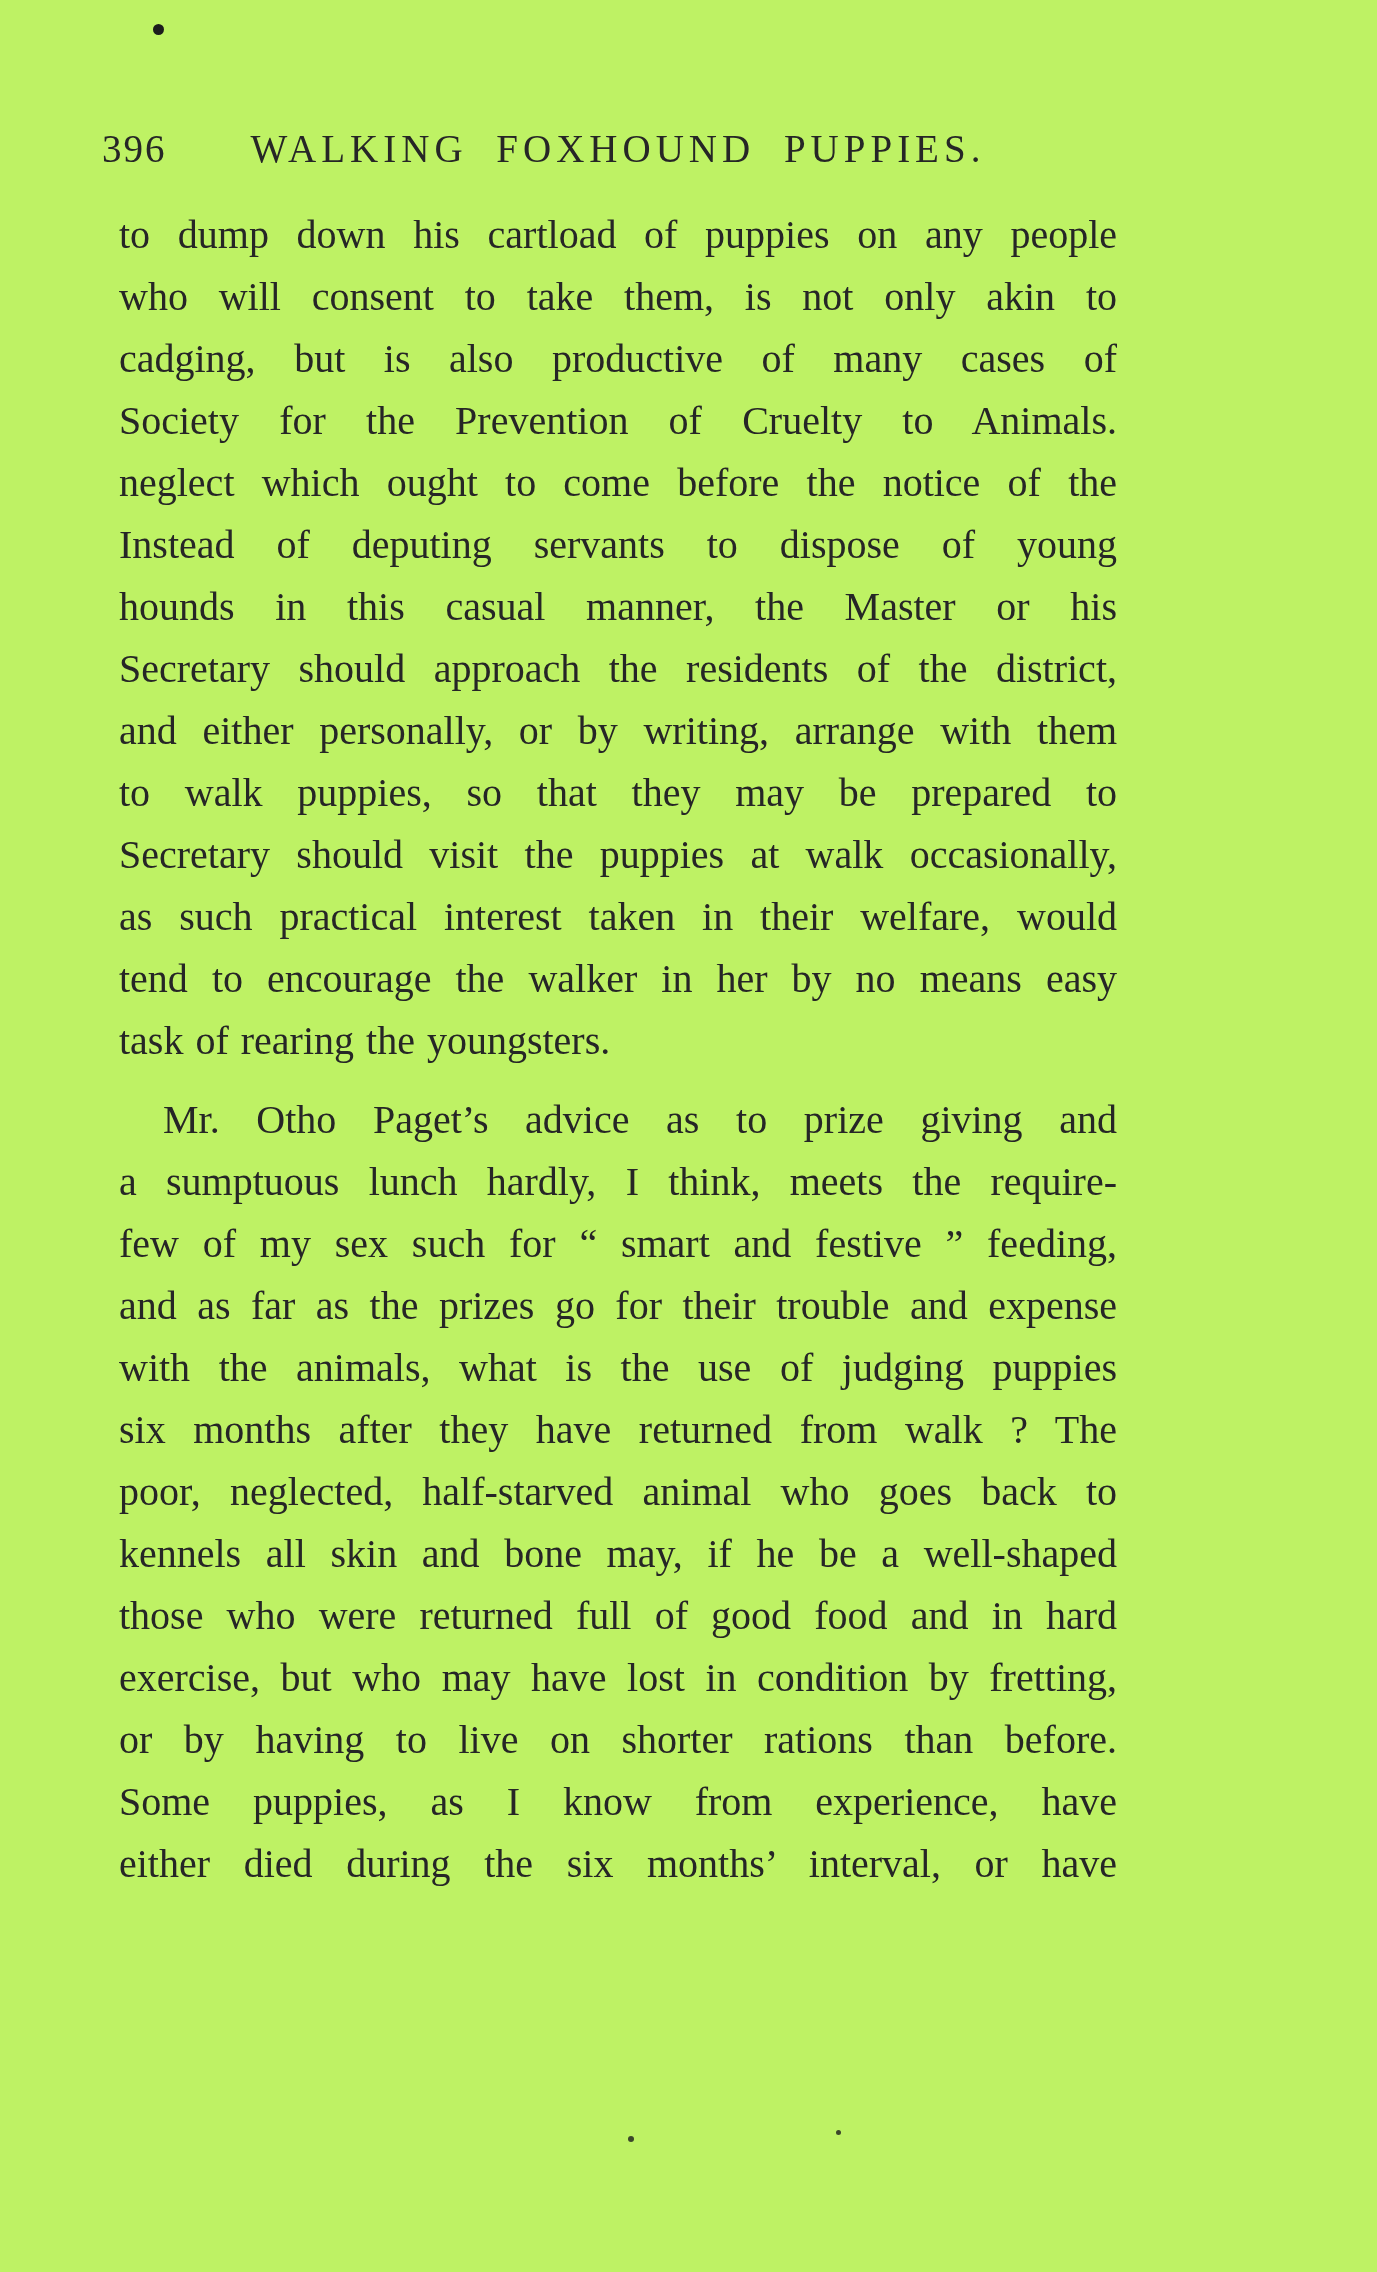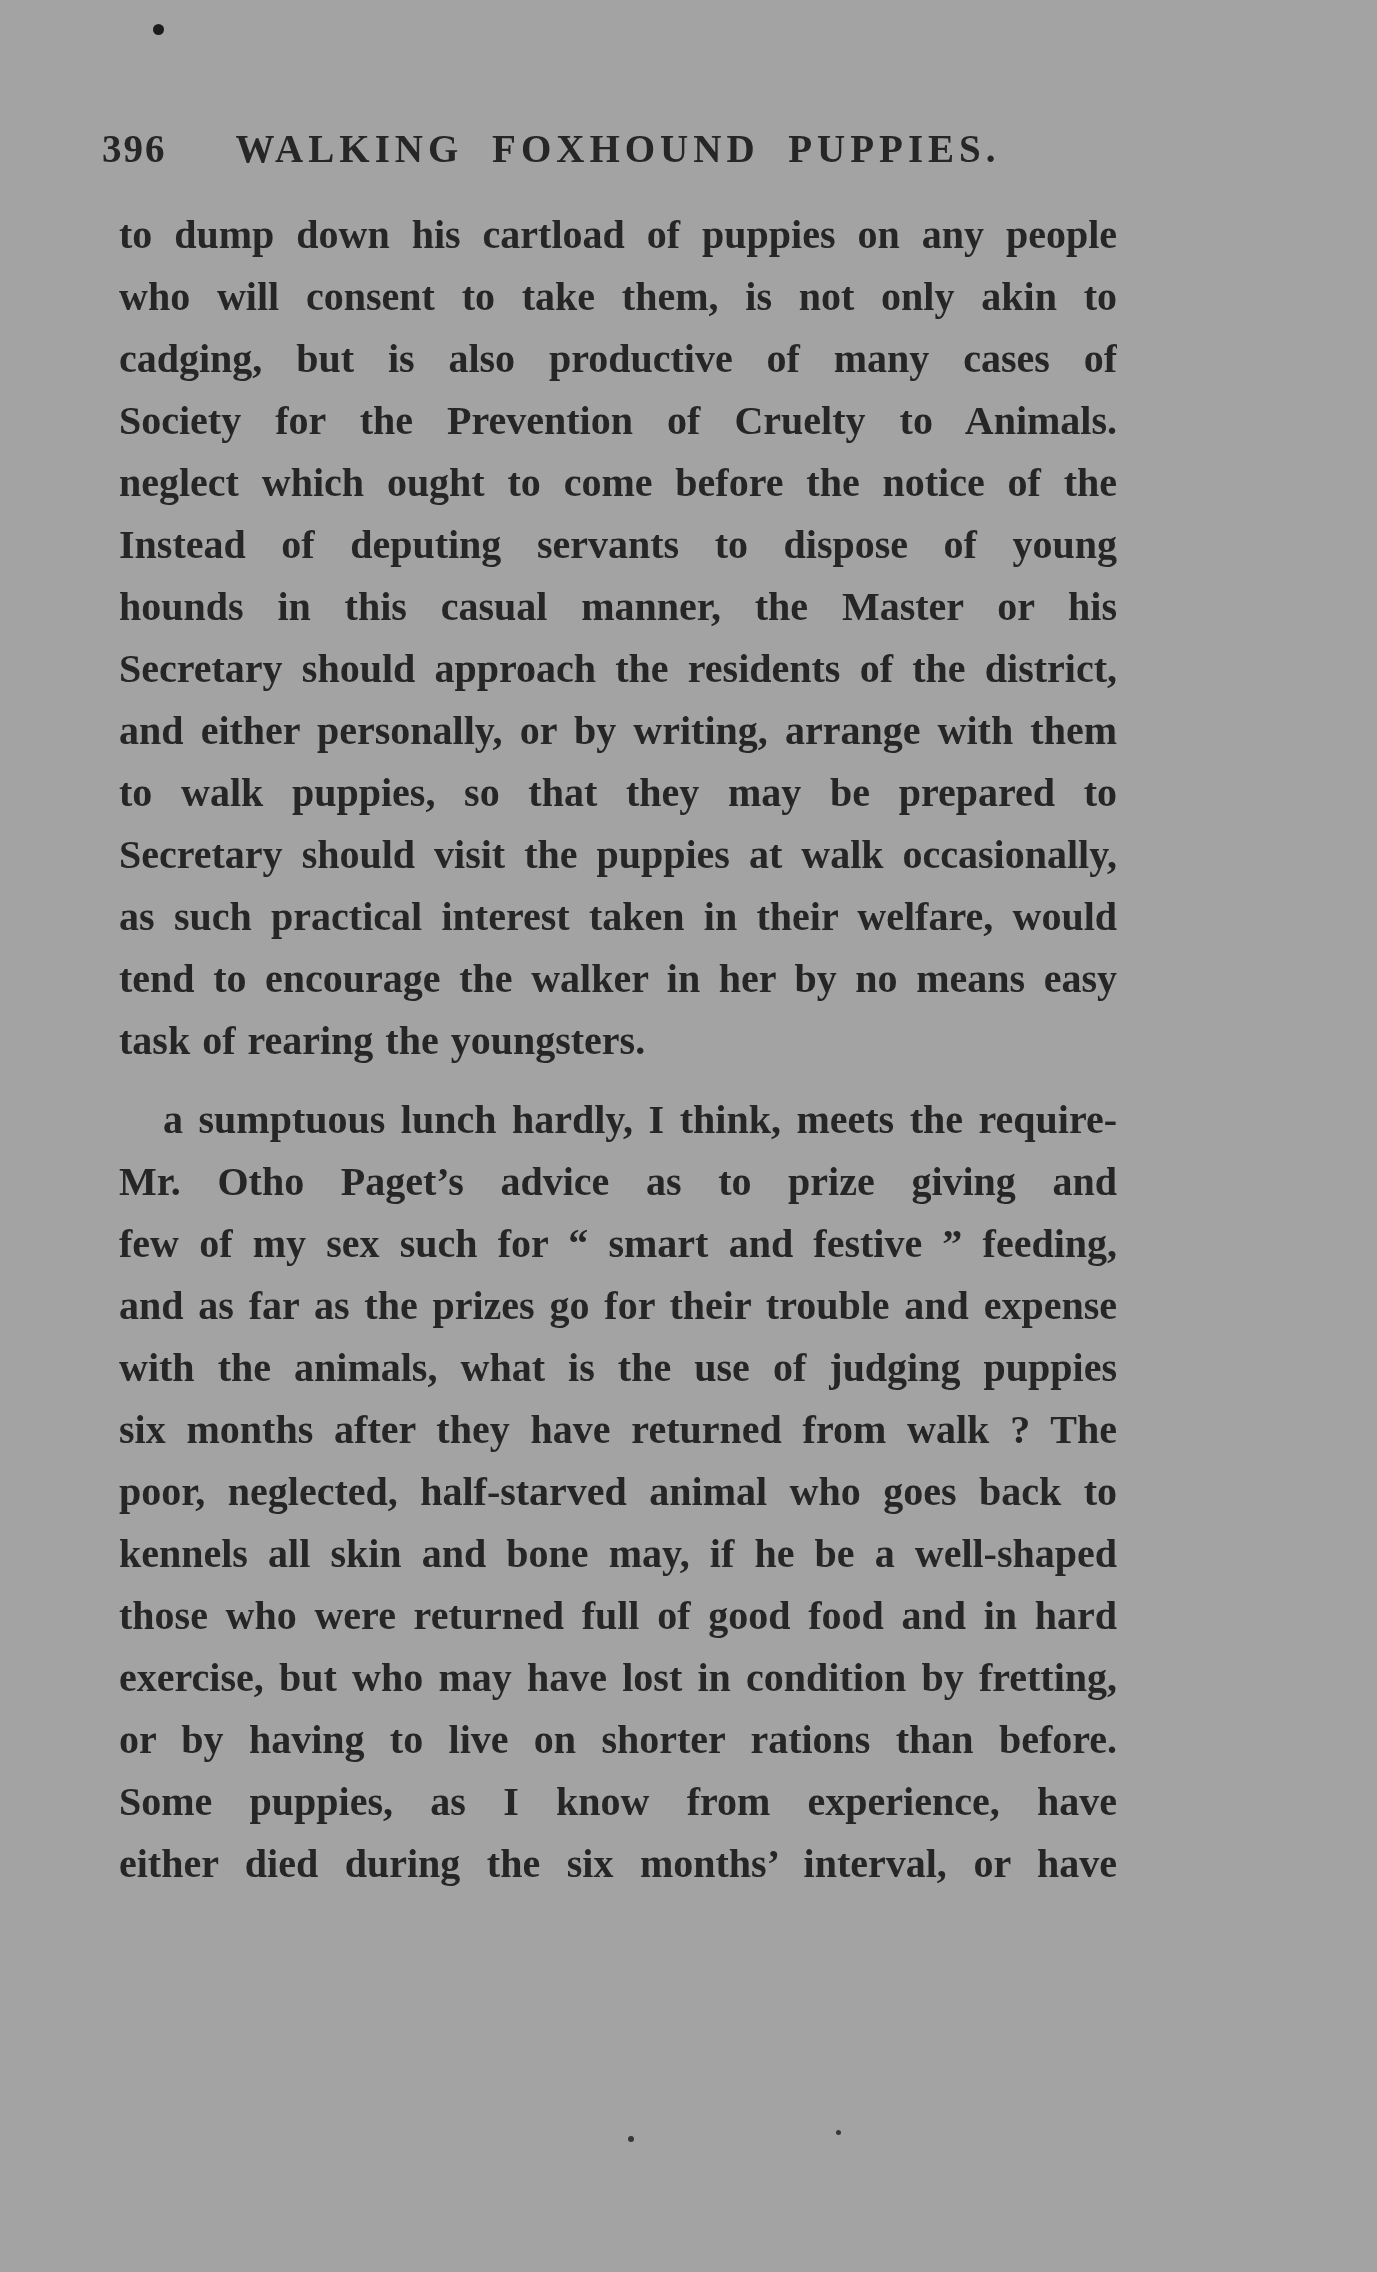"396" .page { background: #a3a3a3 -> #bef264; font-weight: bold -> none }
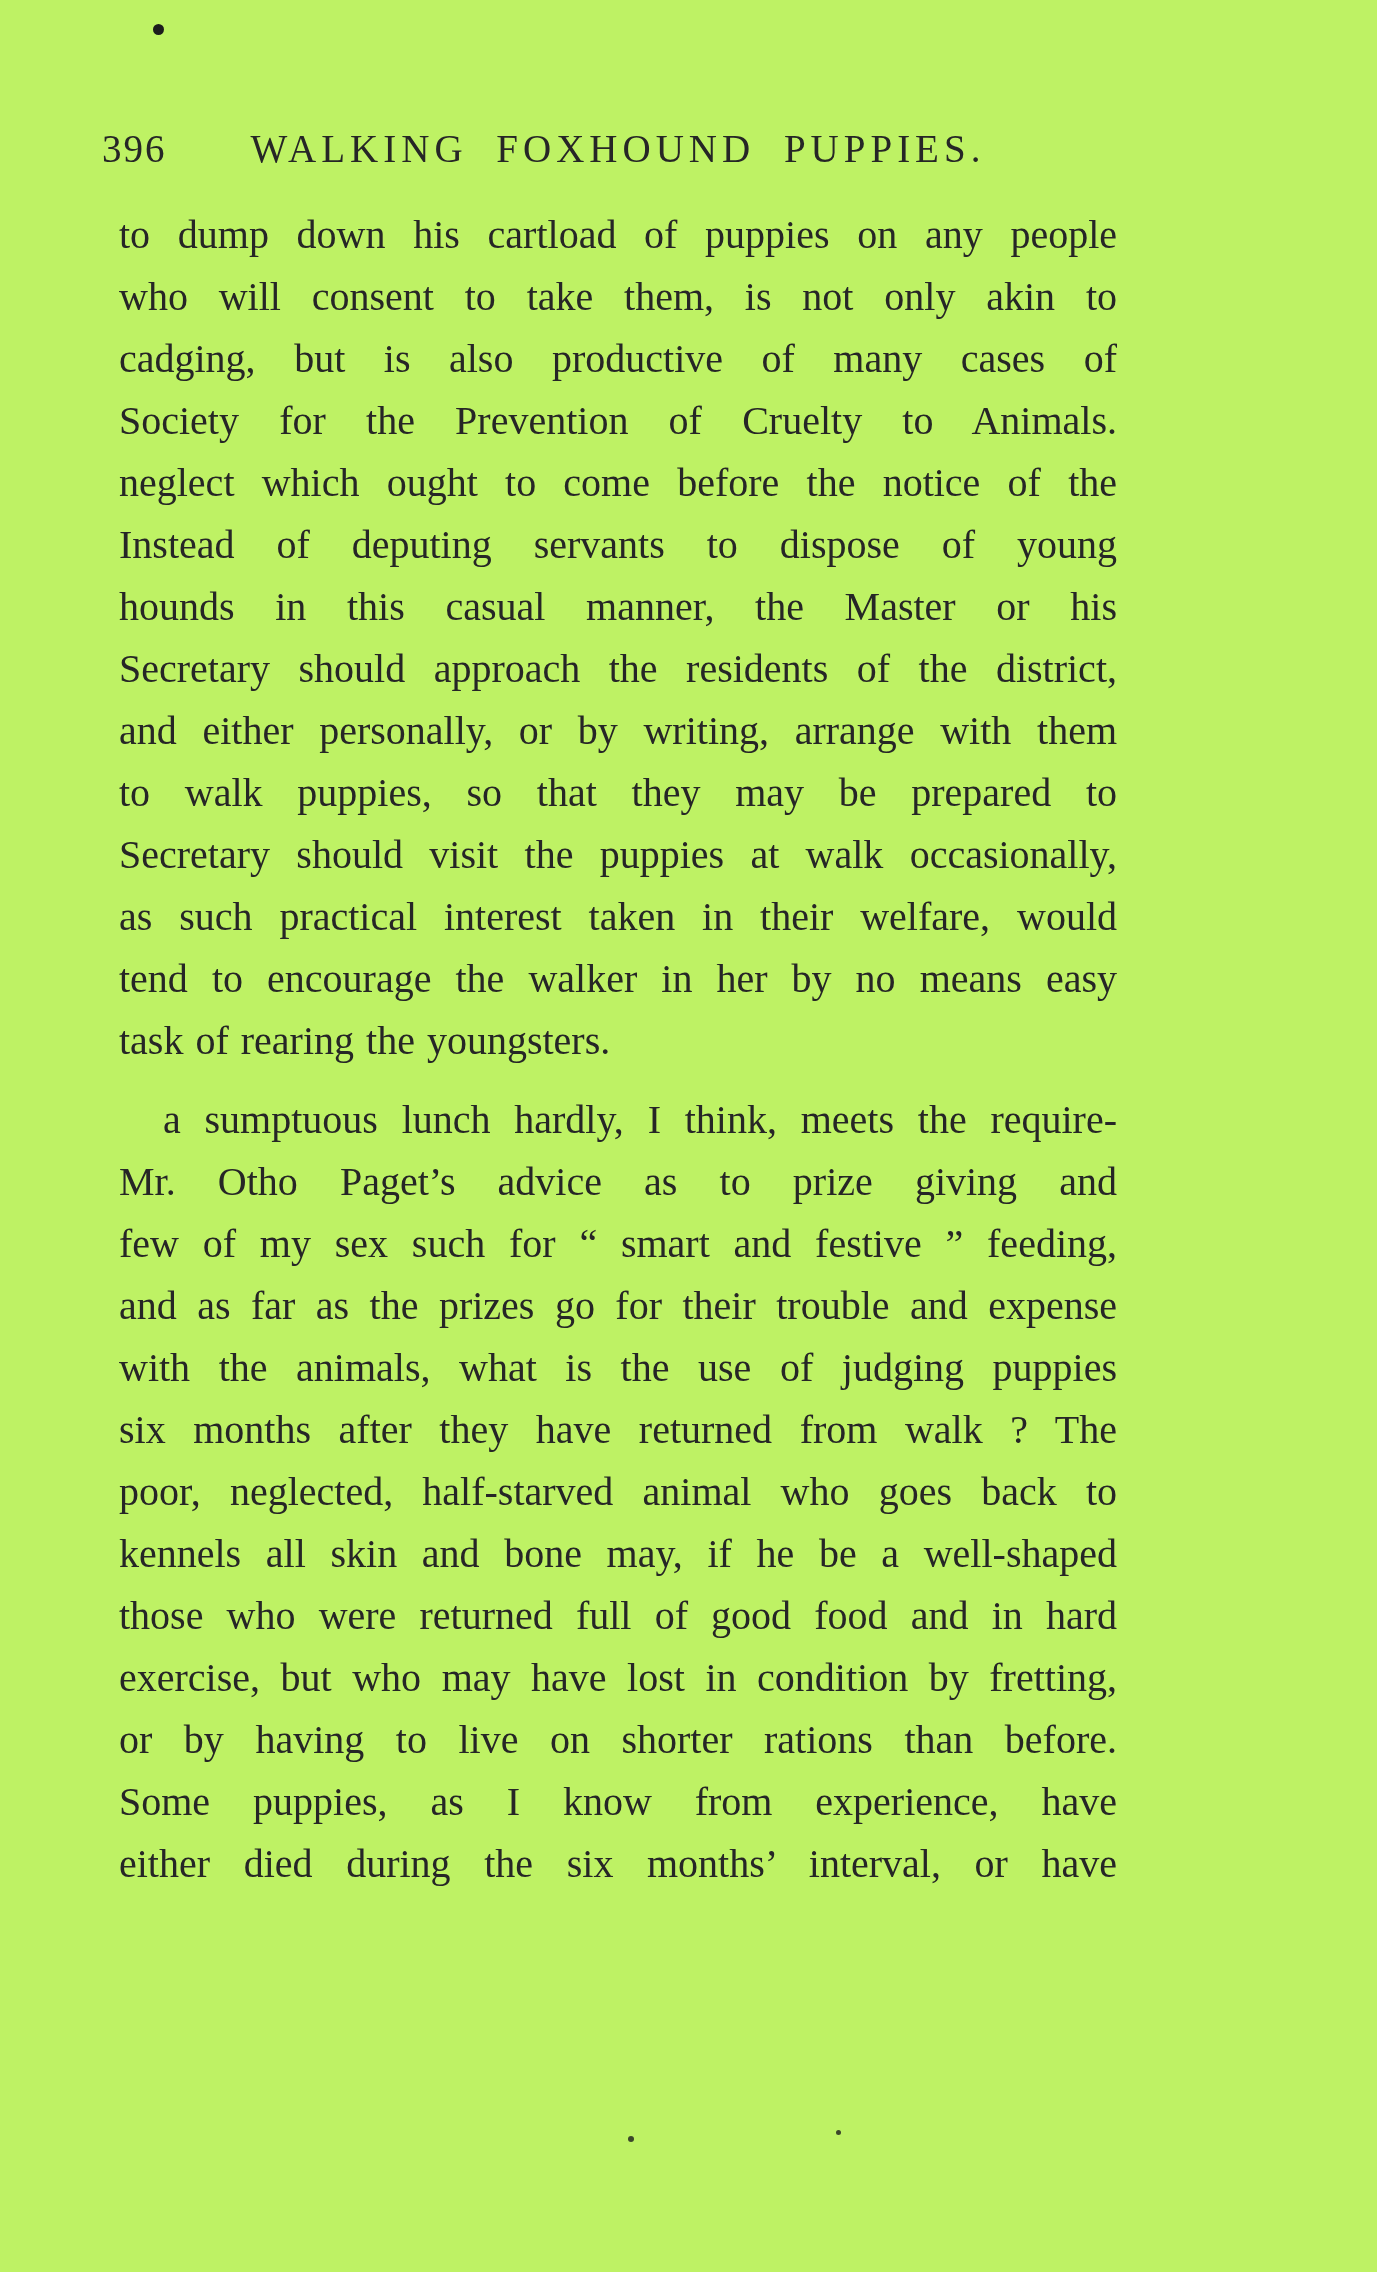"a sumptuous lunch hardly, I" div.text-line { order: before "Mr. Otho Paget’s advice as" -> after "Mr. Otho Paget’s advice as" }
